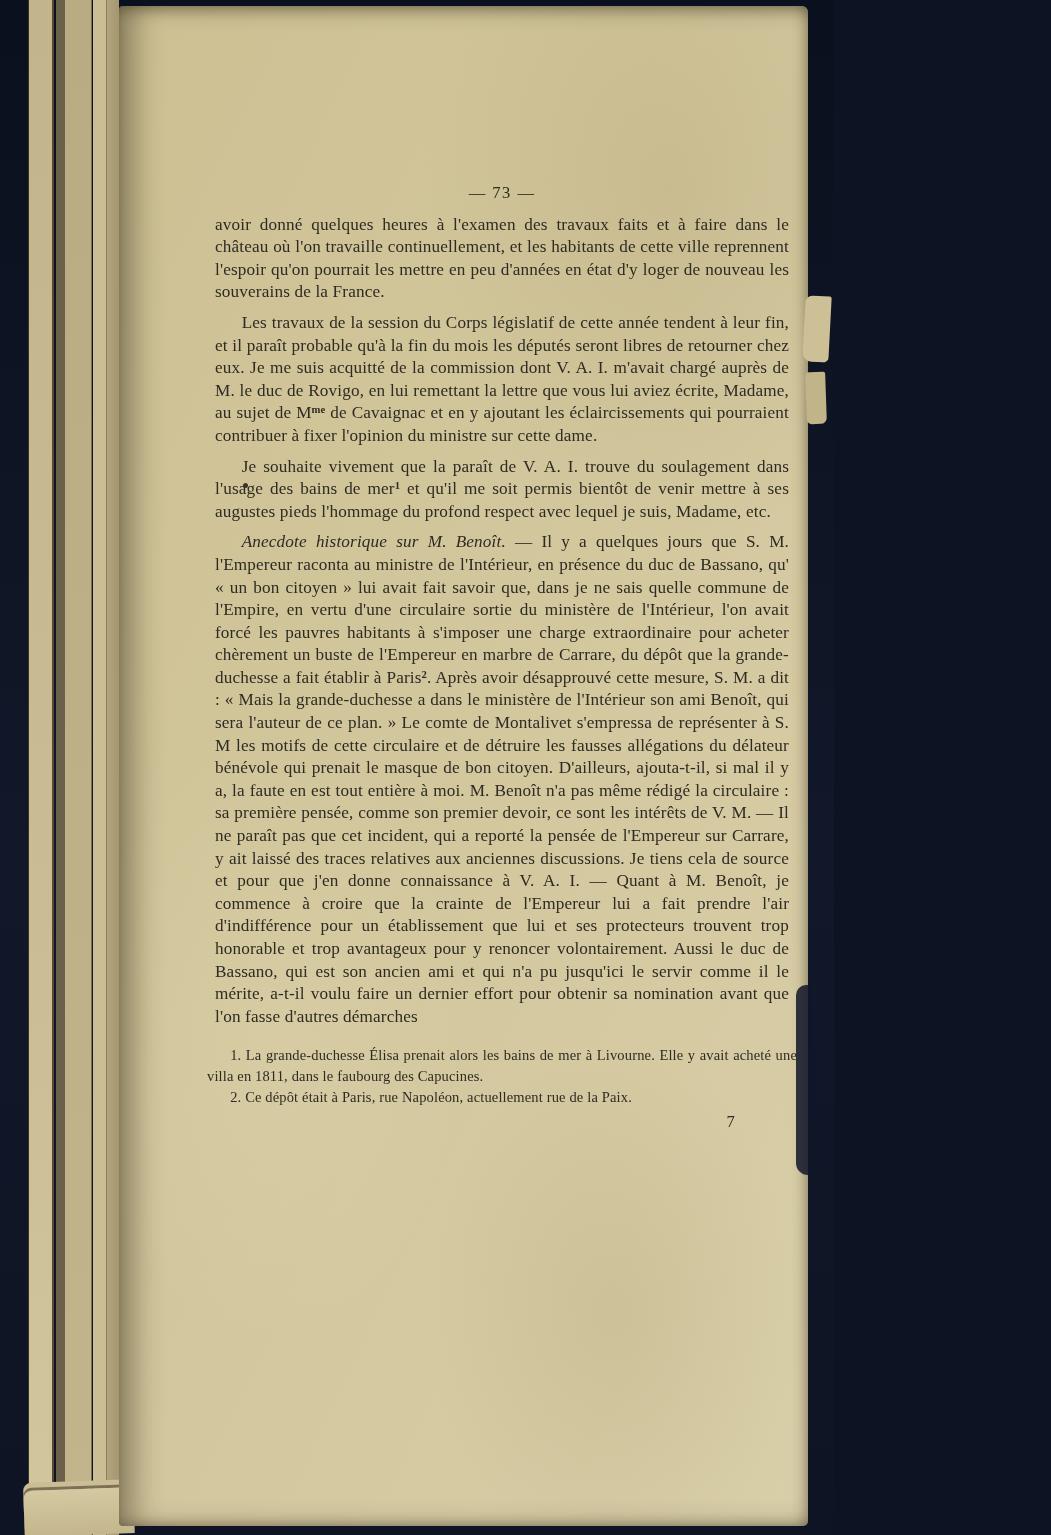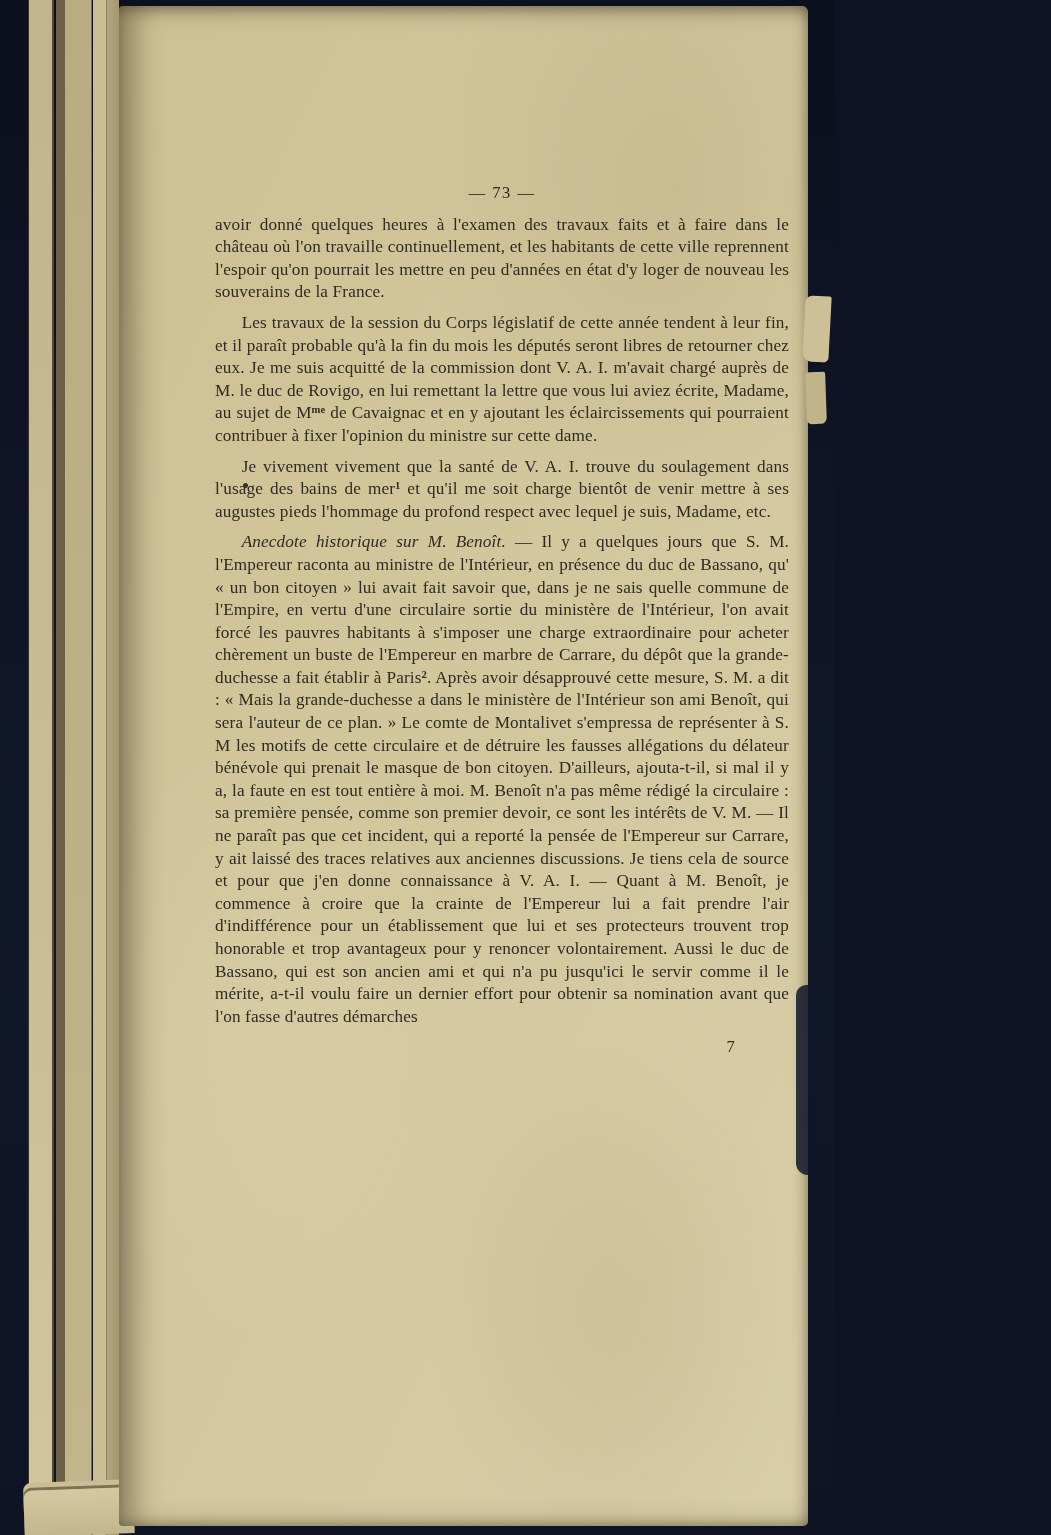"Je vivement vivement que la" span { text: vivement vivement que la santé -> souhaite vivement que la paraît }
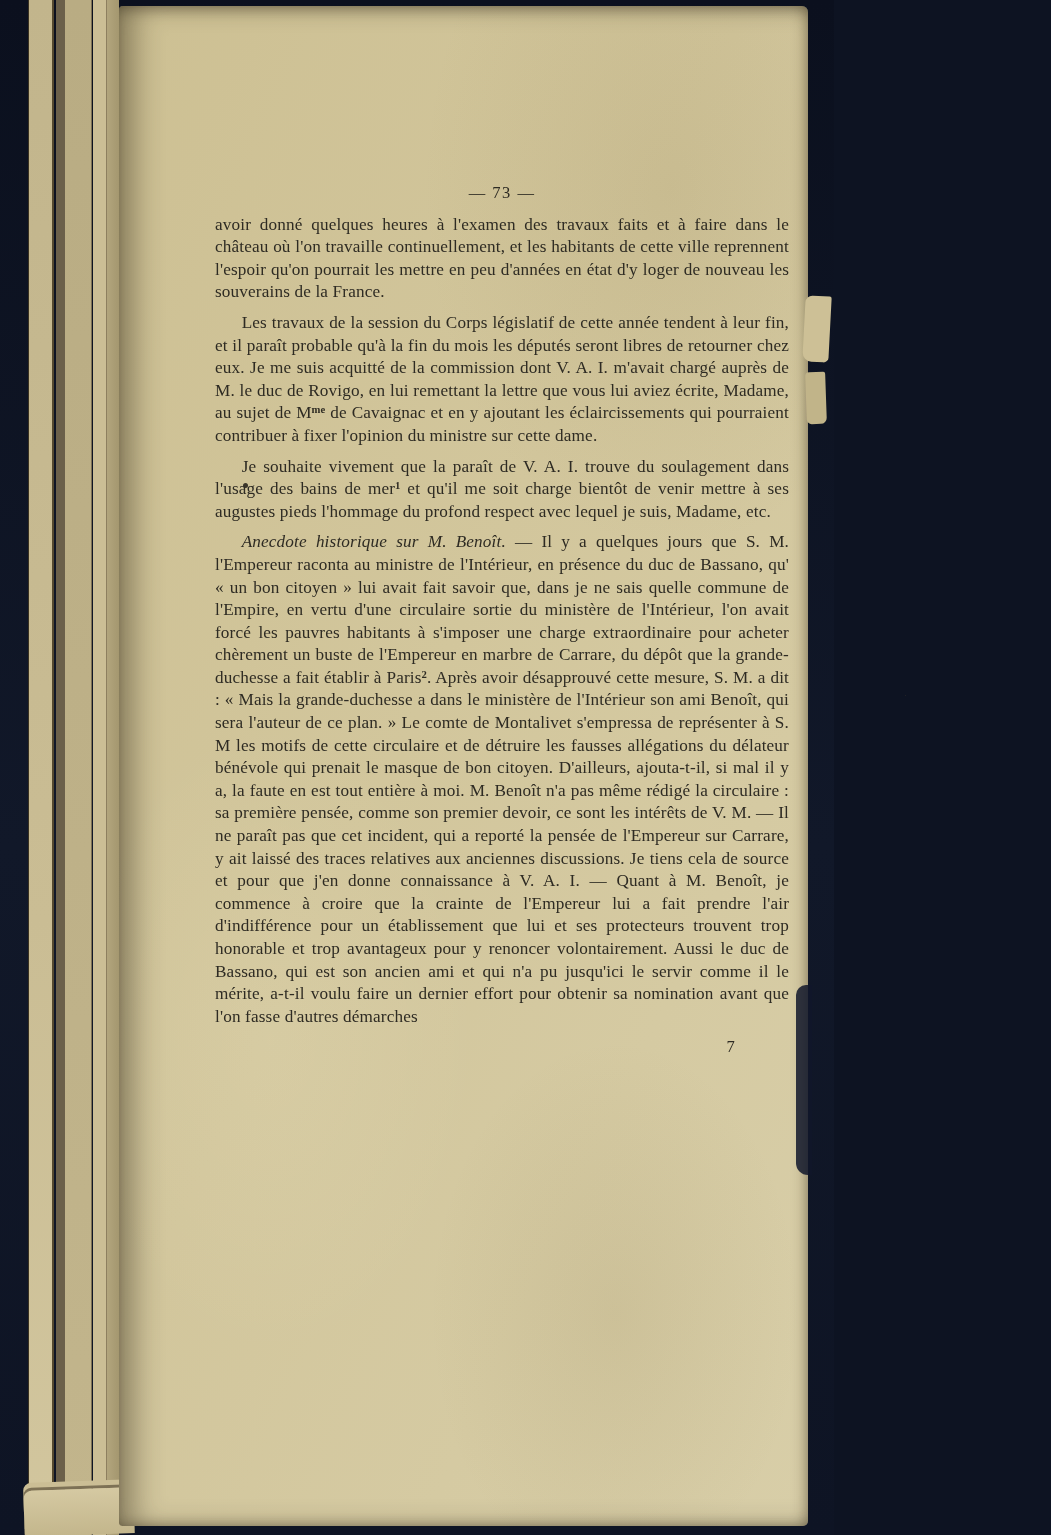"et qu'il me soit charge" span { text: charge -> permis }
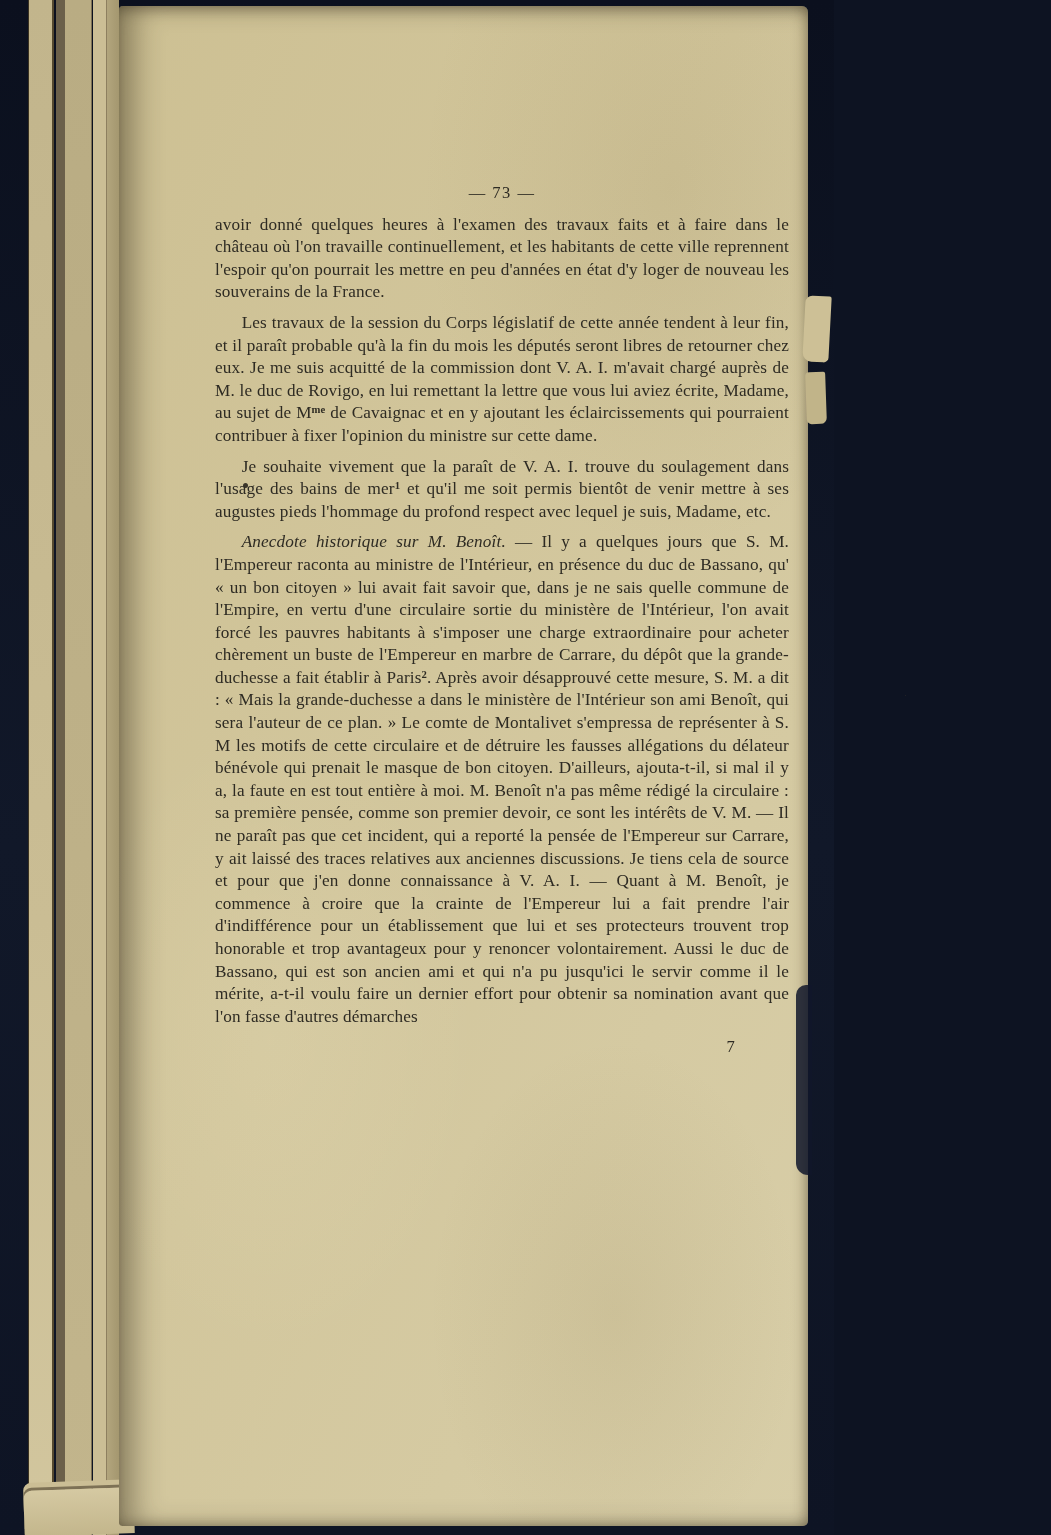"1. La grande-duchesse Élisa prenait" div.footnotes { html: none -> <div> <p>1. La grande-duchesse Élisa prenait alors les bains de mer à Livourne. Elle y avait acheté une villa en 1811, dans le faubourg des Capucines.</p> <p>2. Ce dépôt était à Paris, rue Napoléon, actuellement rue de la Paix.</p> </div> }
